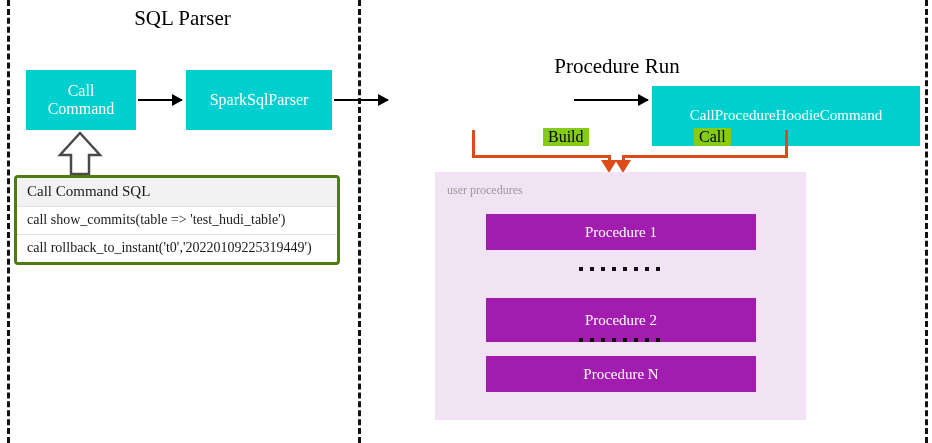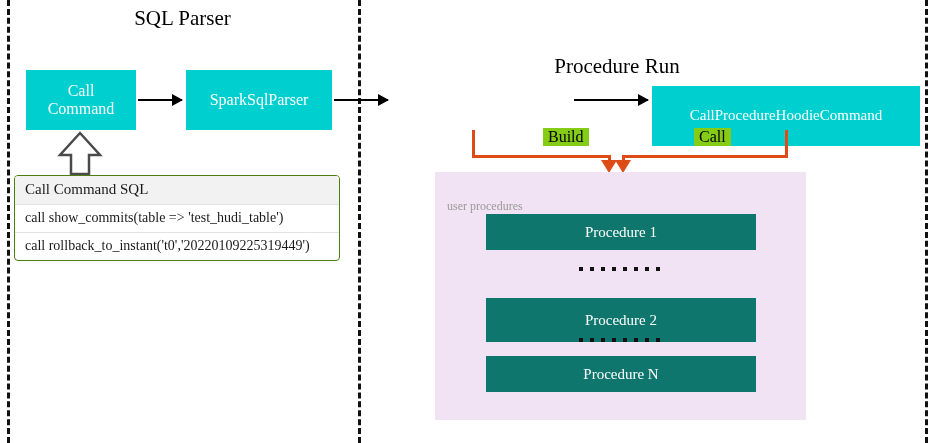"Call Command SQL" .sql-table { border: 1px solid #4d7c0f -> 3px solid #4d7c0f }
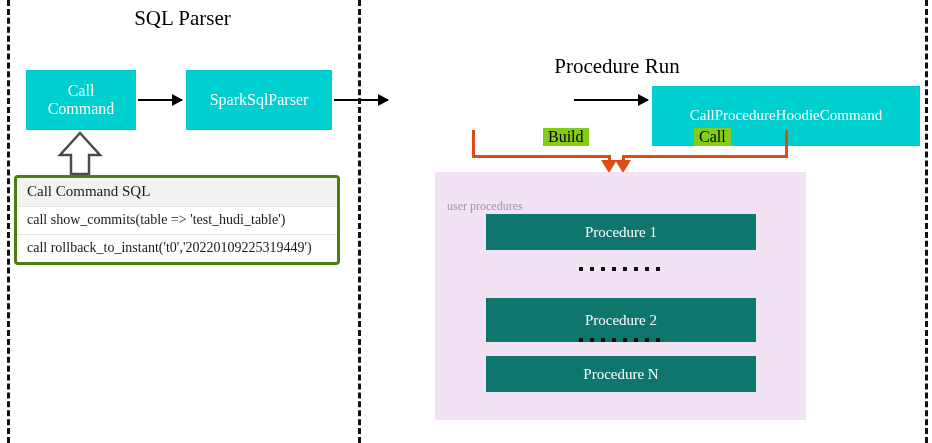"user procedures" div.proc-panel-label { margin-top: 16px -> none }
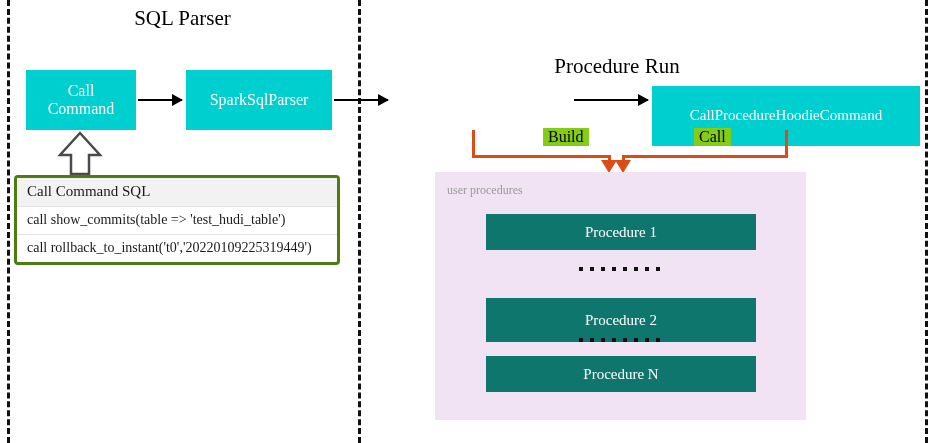"Procedure 1" .proc-box { background: #0f766e -> #a21caf }
